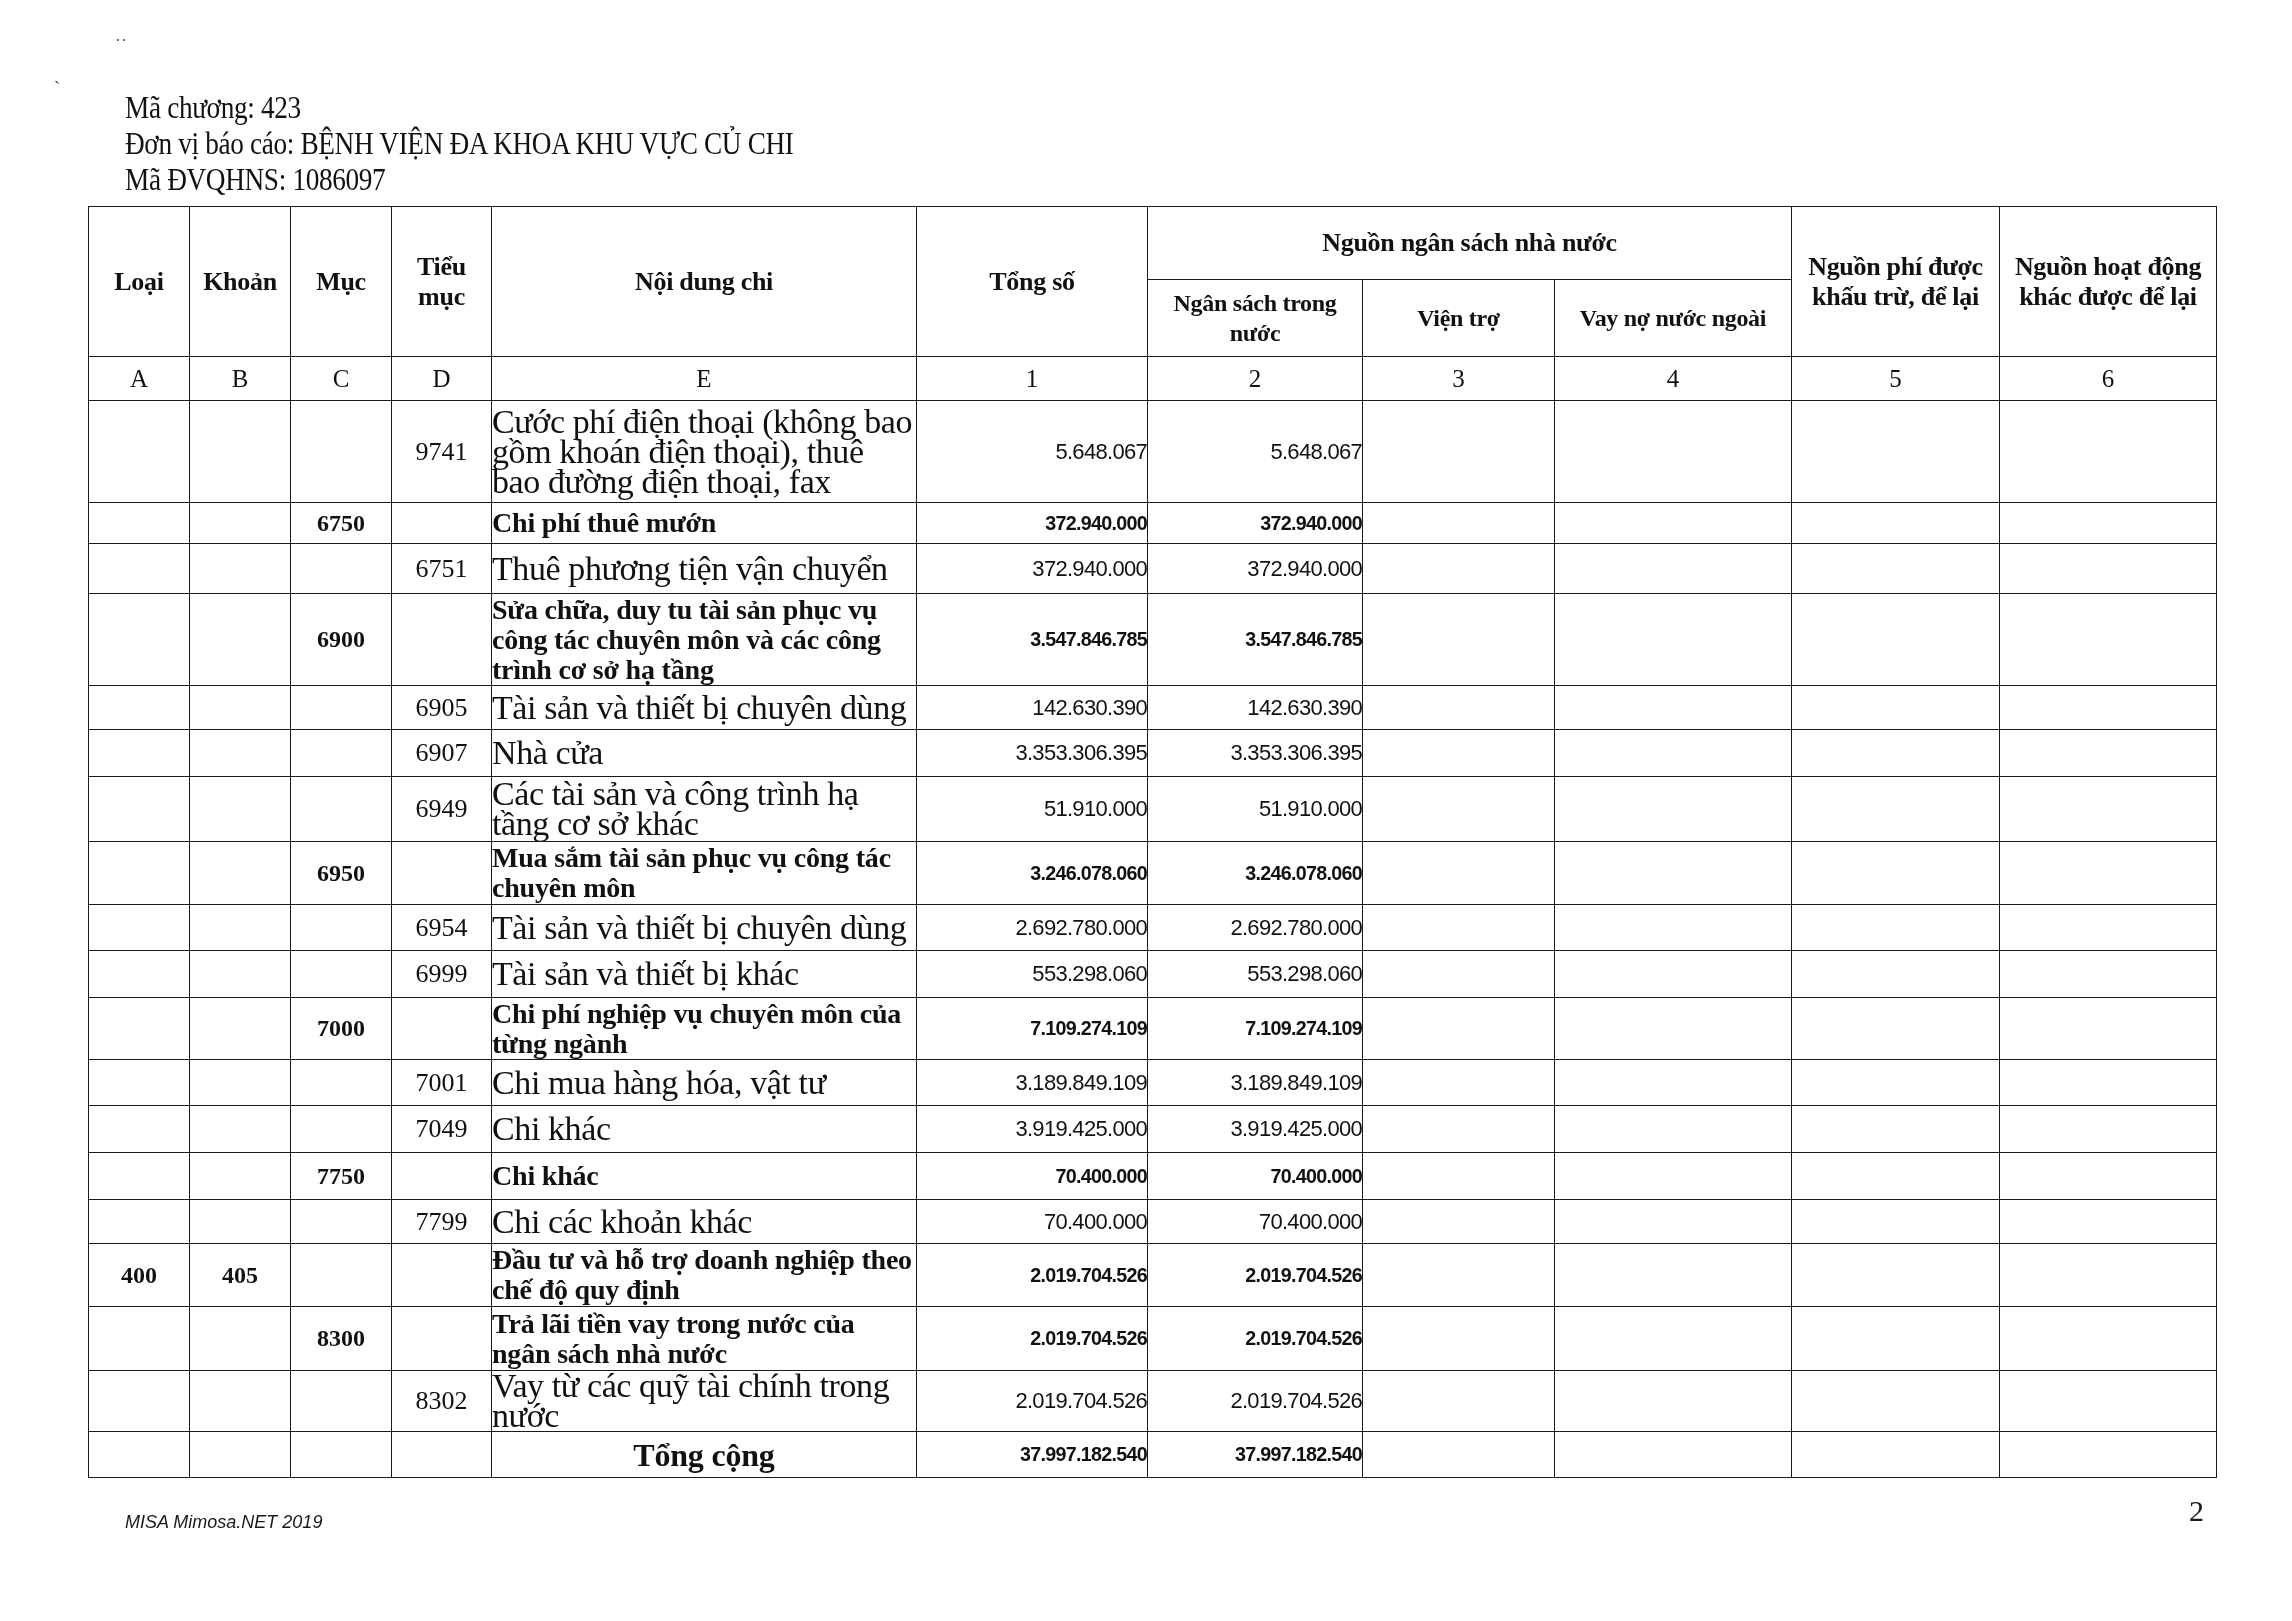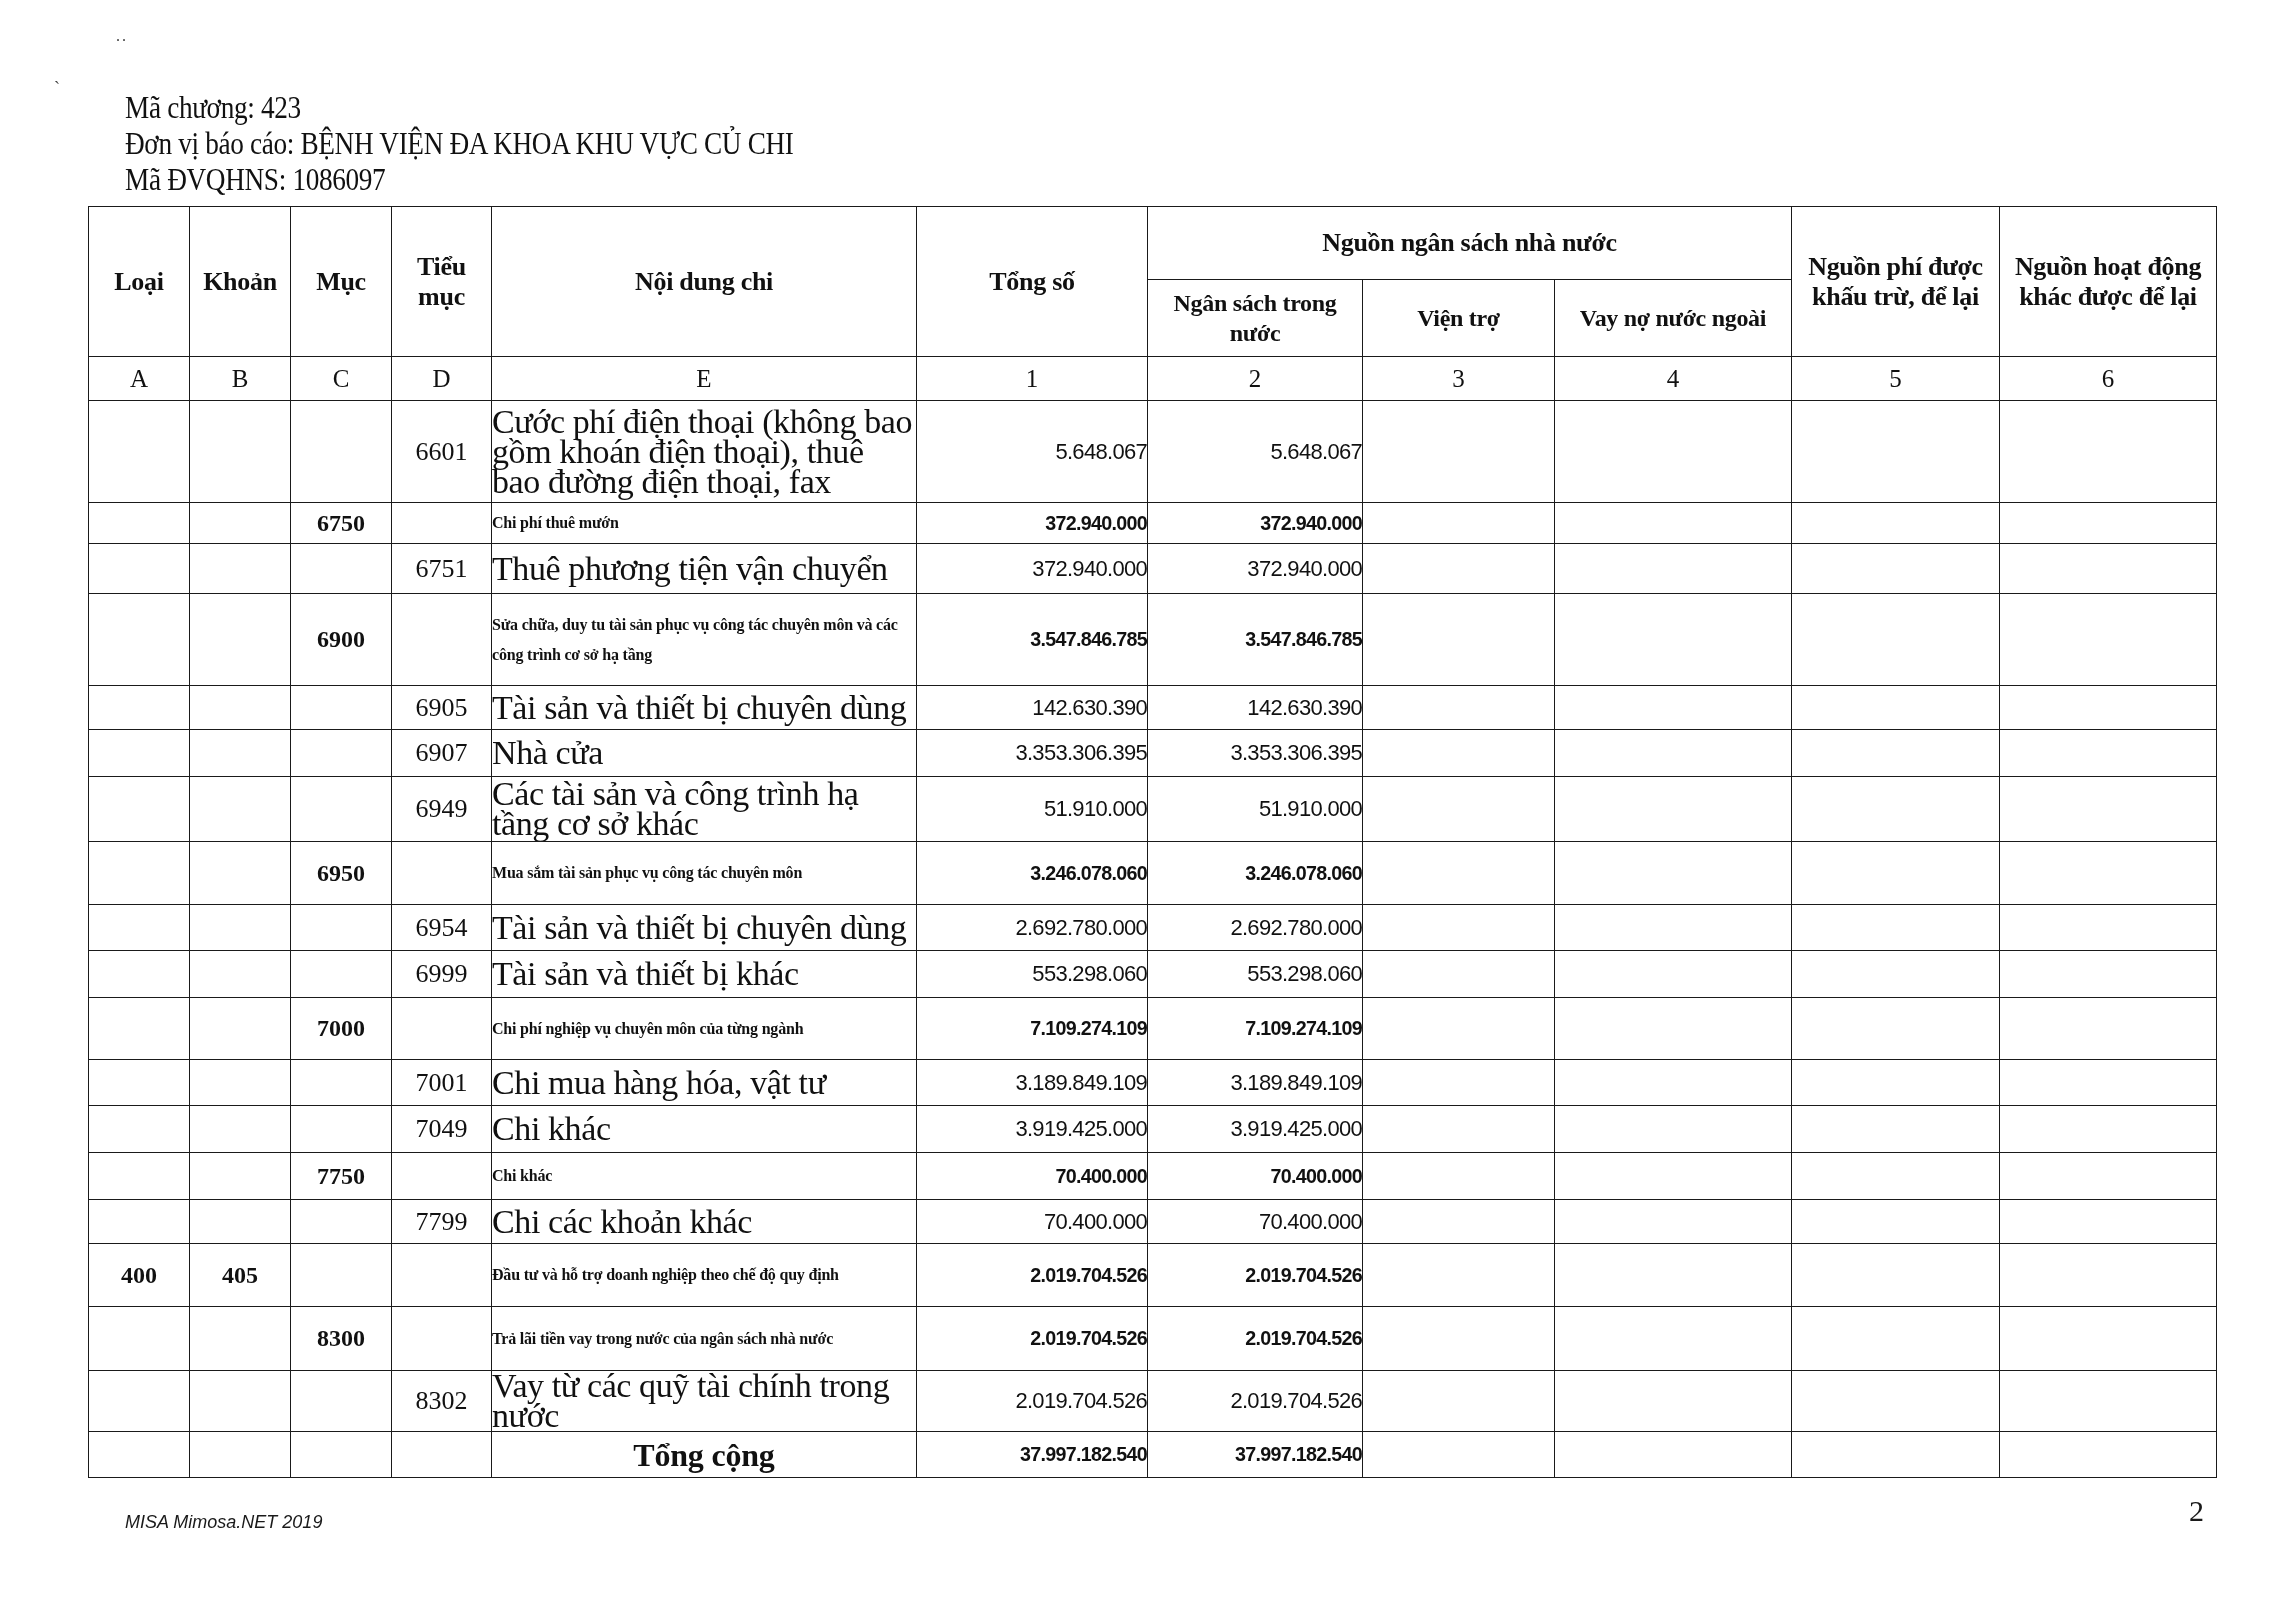"6601" td.code { text: 6601 -> 9741 }
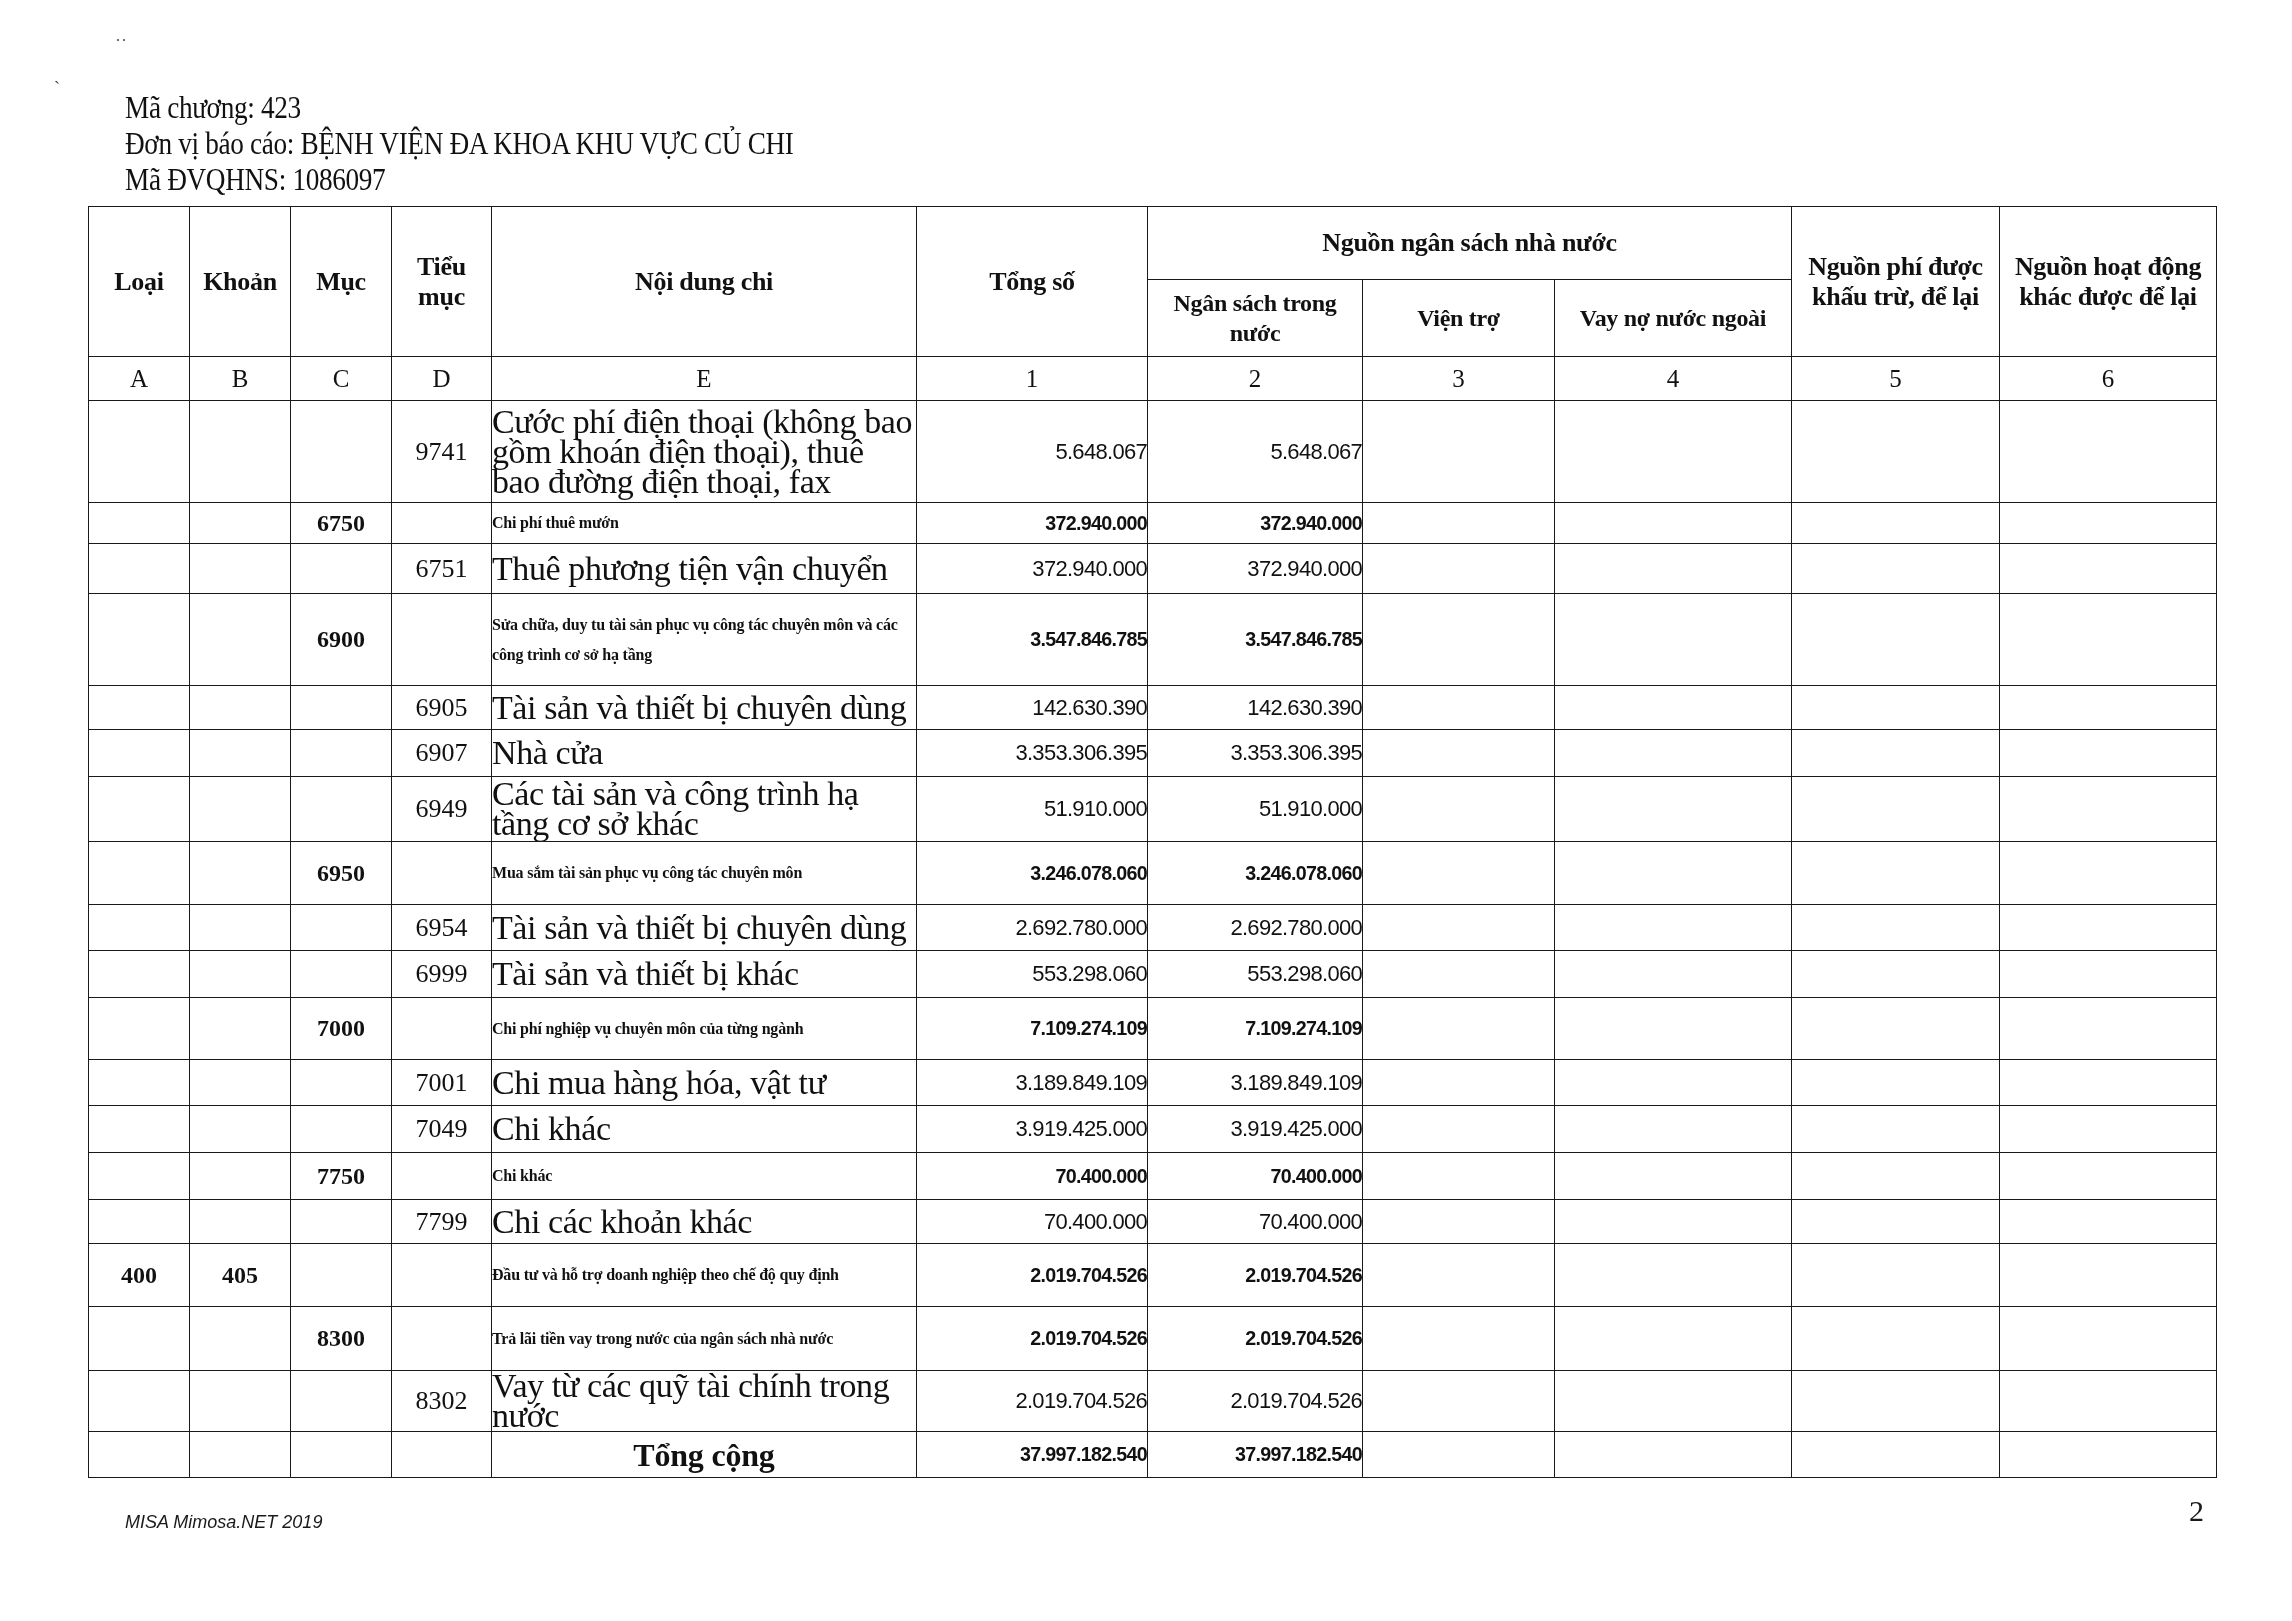"Chi phí thuê mướn" td.desc.bold { font-size: 16px -> 28px }
